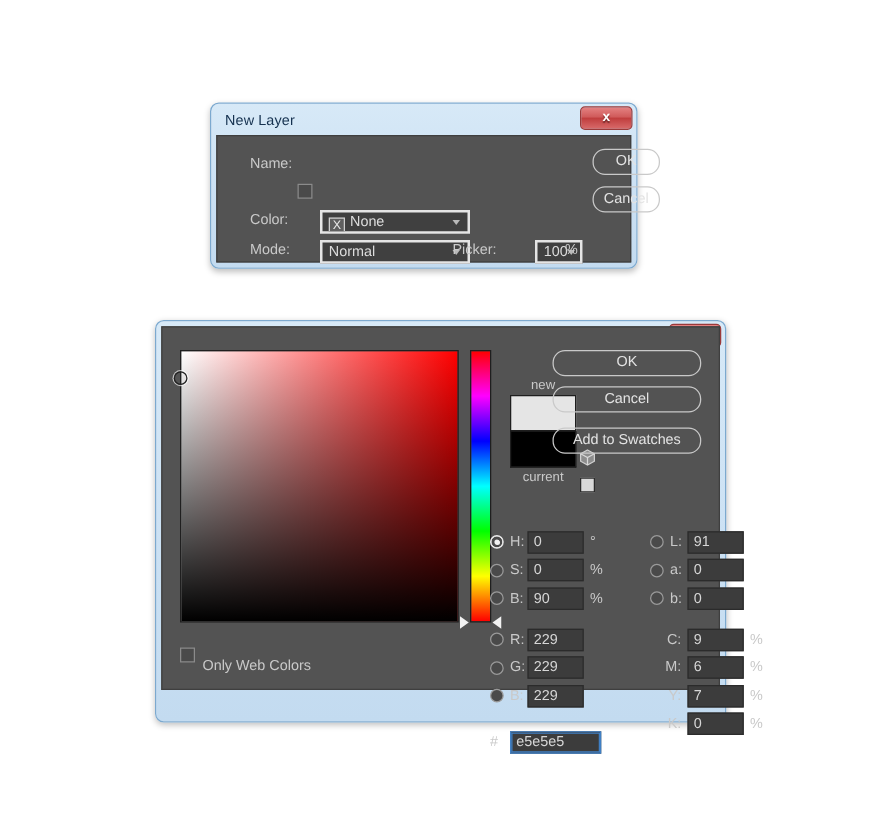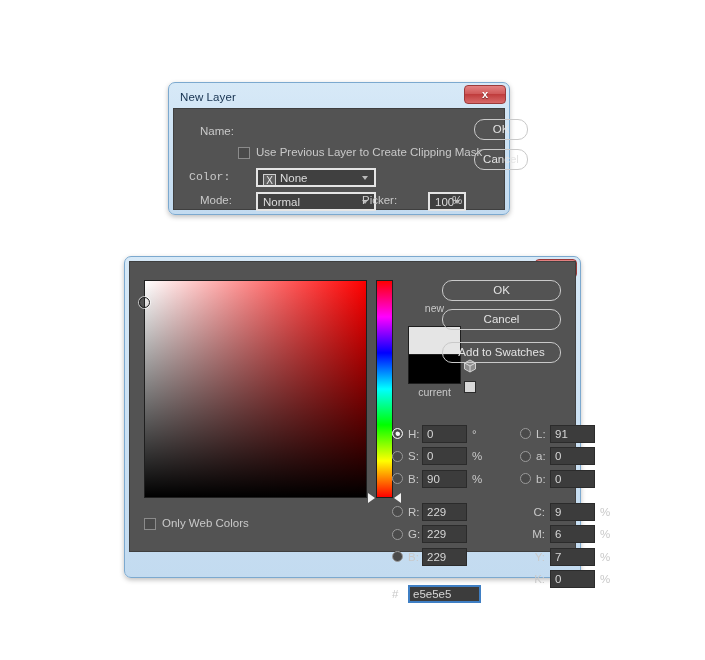"Use Previous Layer to Create" span.lbl { html: <span>Use Previous Layer to Create Clipping Mask</span> -> none }
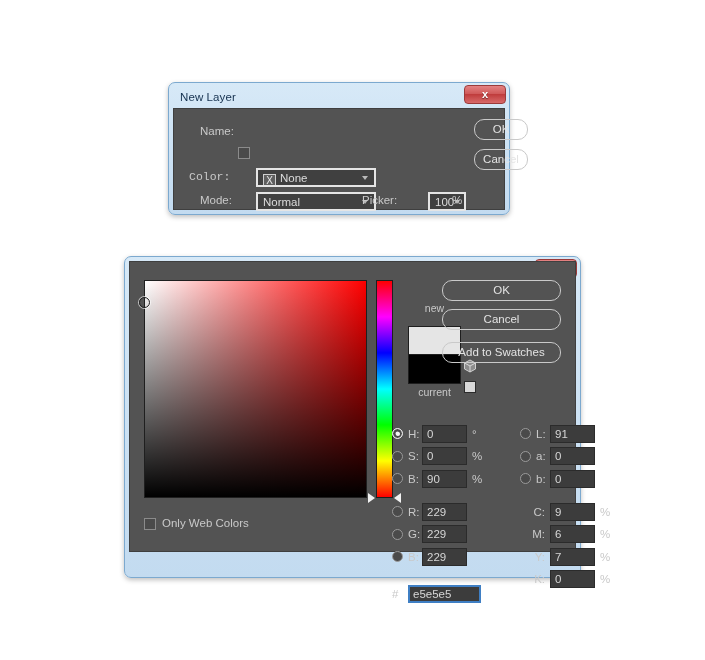"Color:" span.lbl { font-family: Liberation Mono, monospace -> none; left: 15px -> 26px }
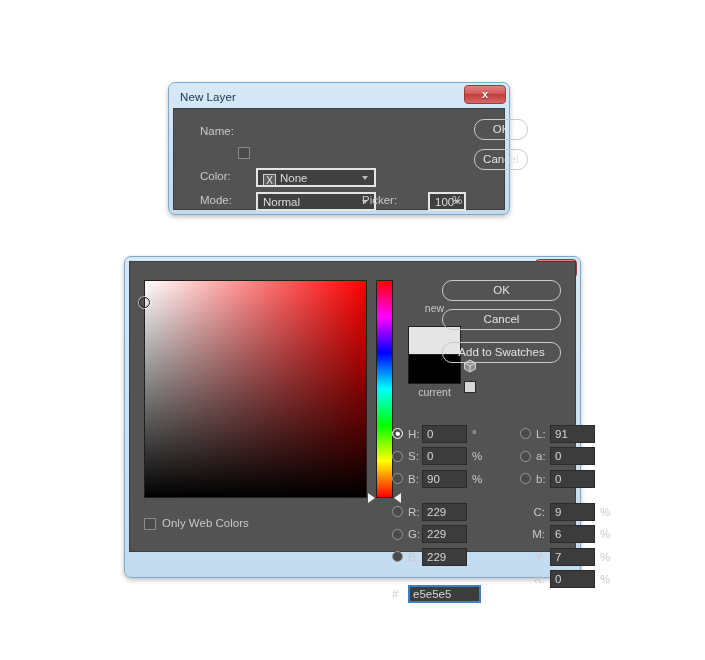"new" div.swatch-cap { margin-bottom: 12px -> 2px }
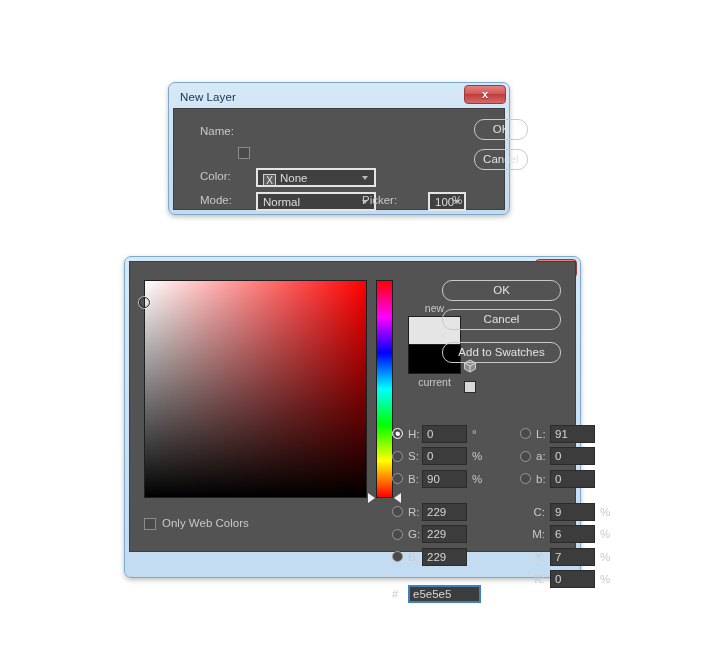"Only Web Colors" span.lbl { top: 255px -> 265px }
